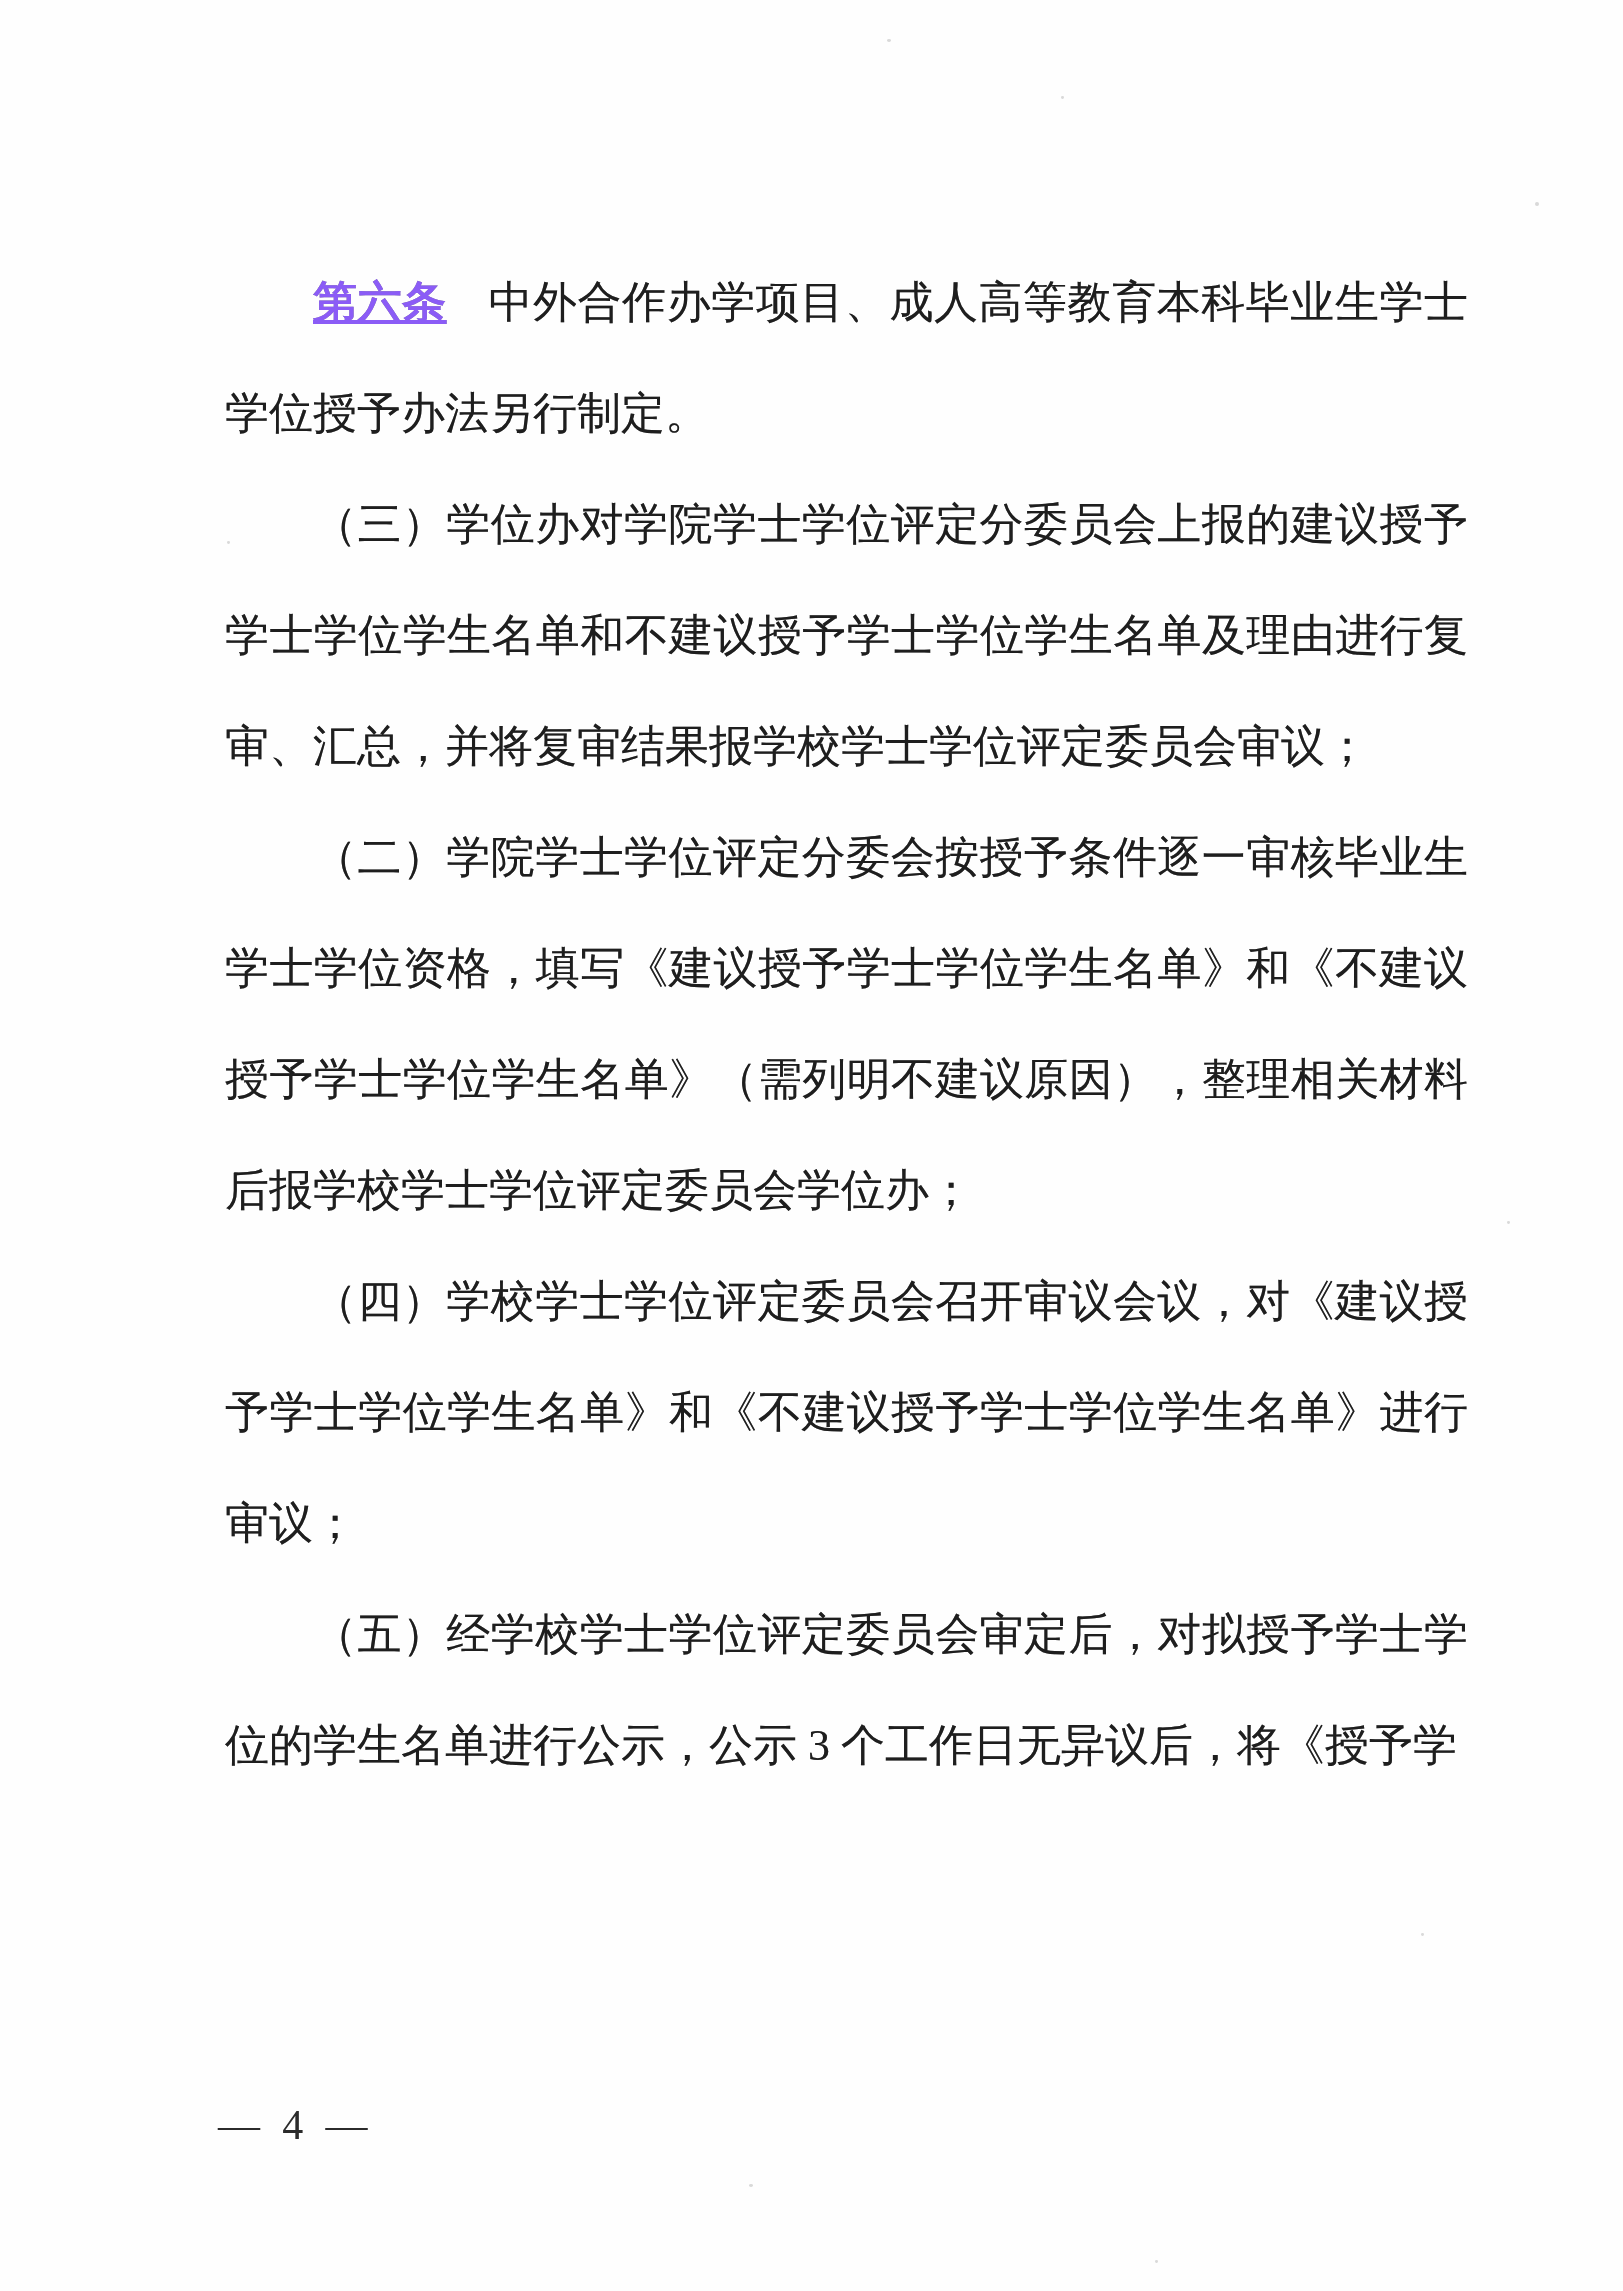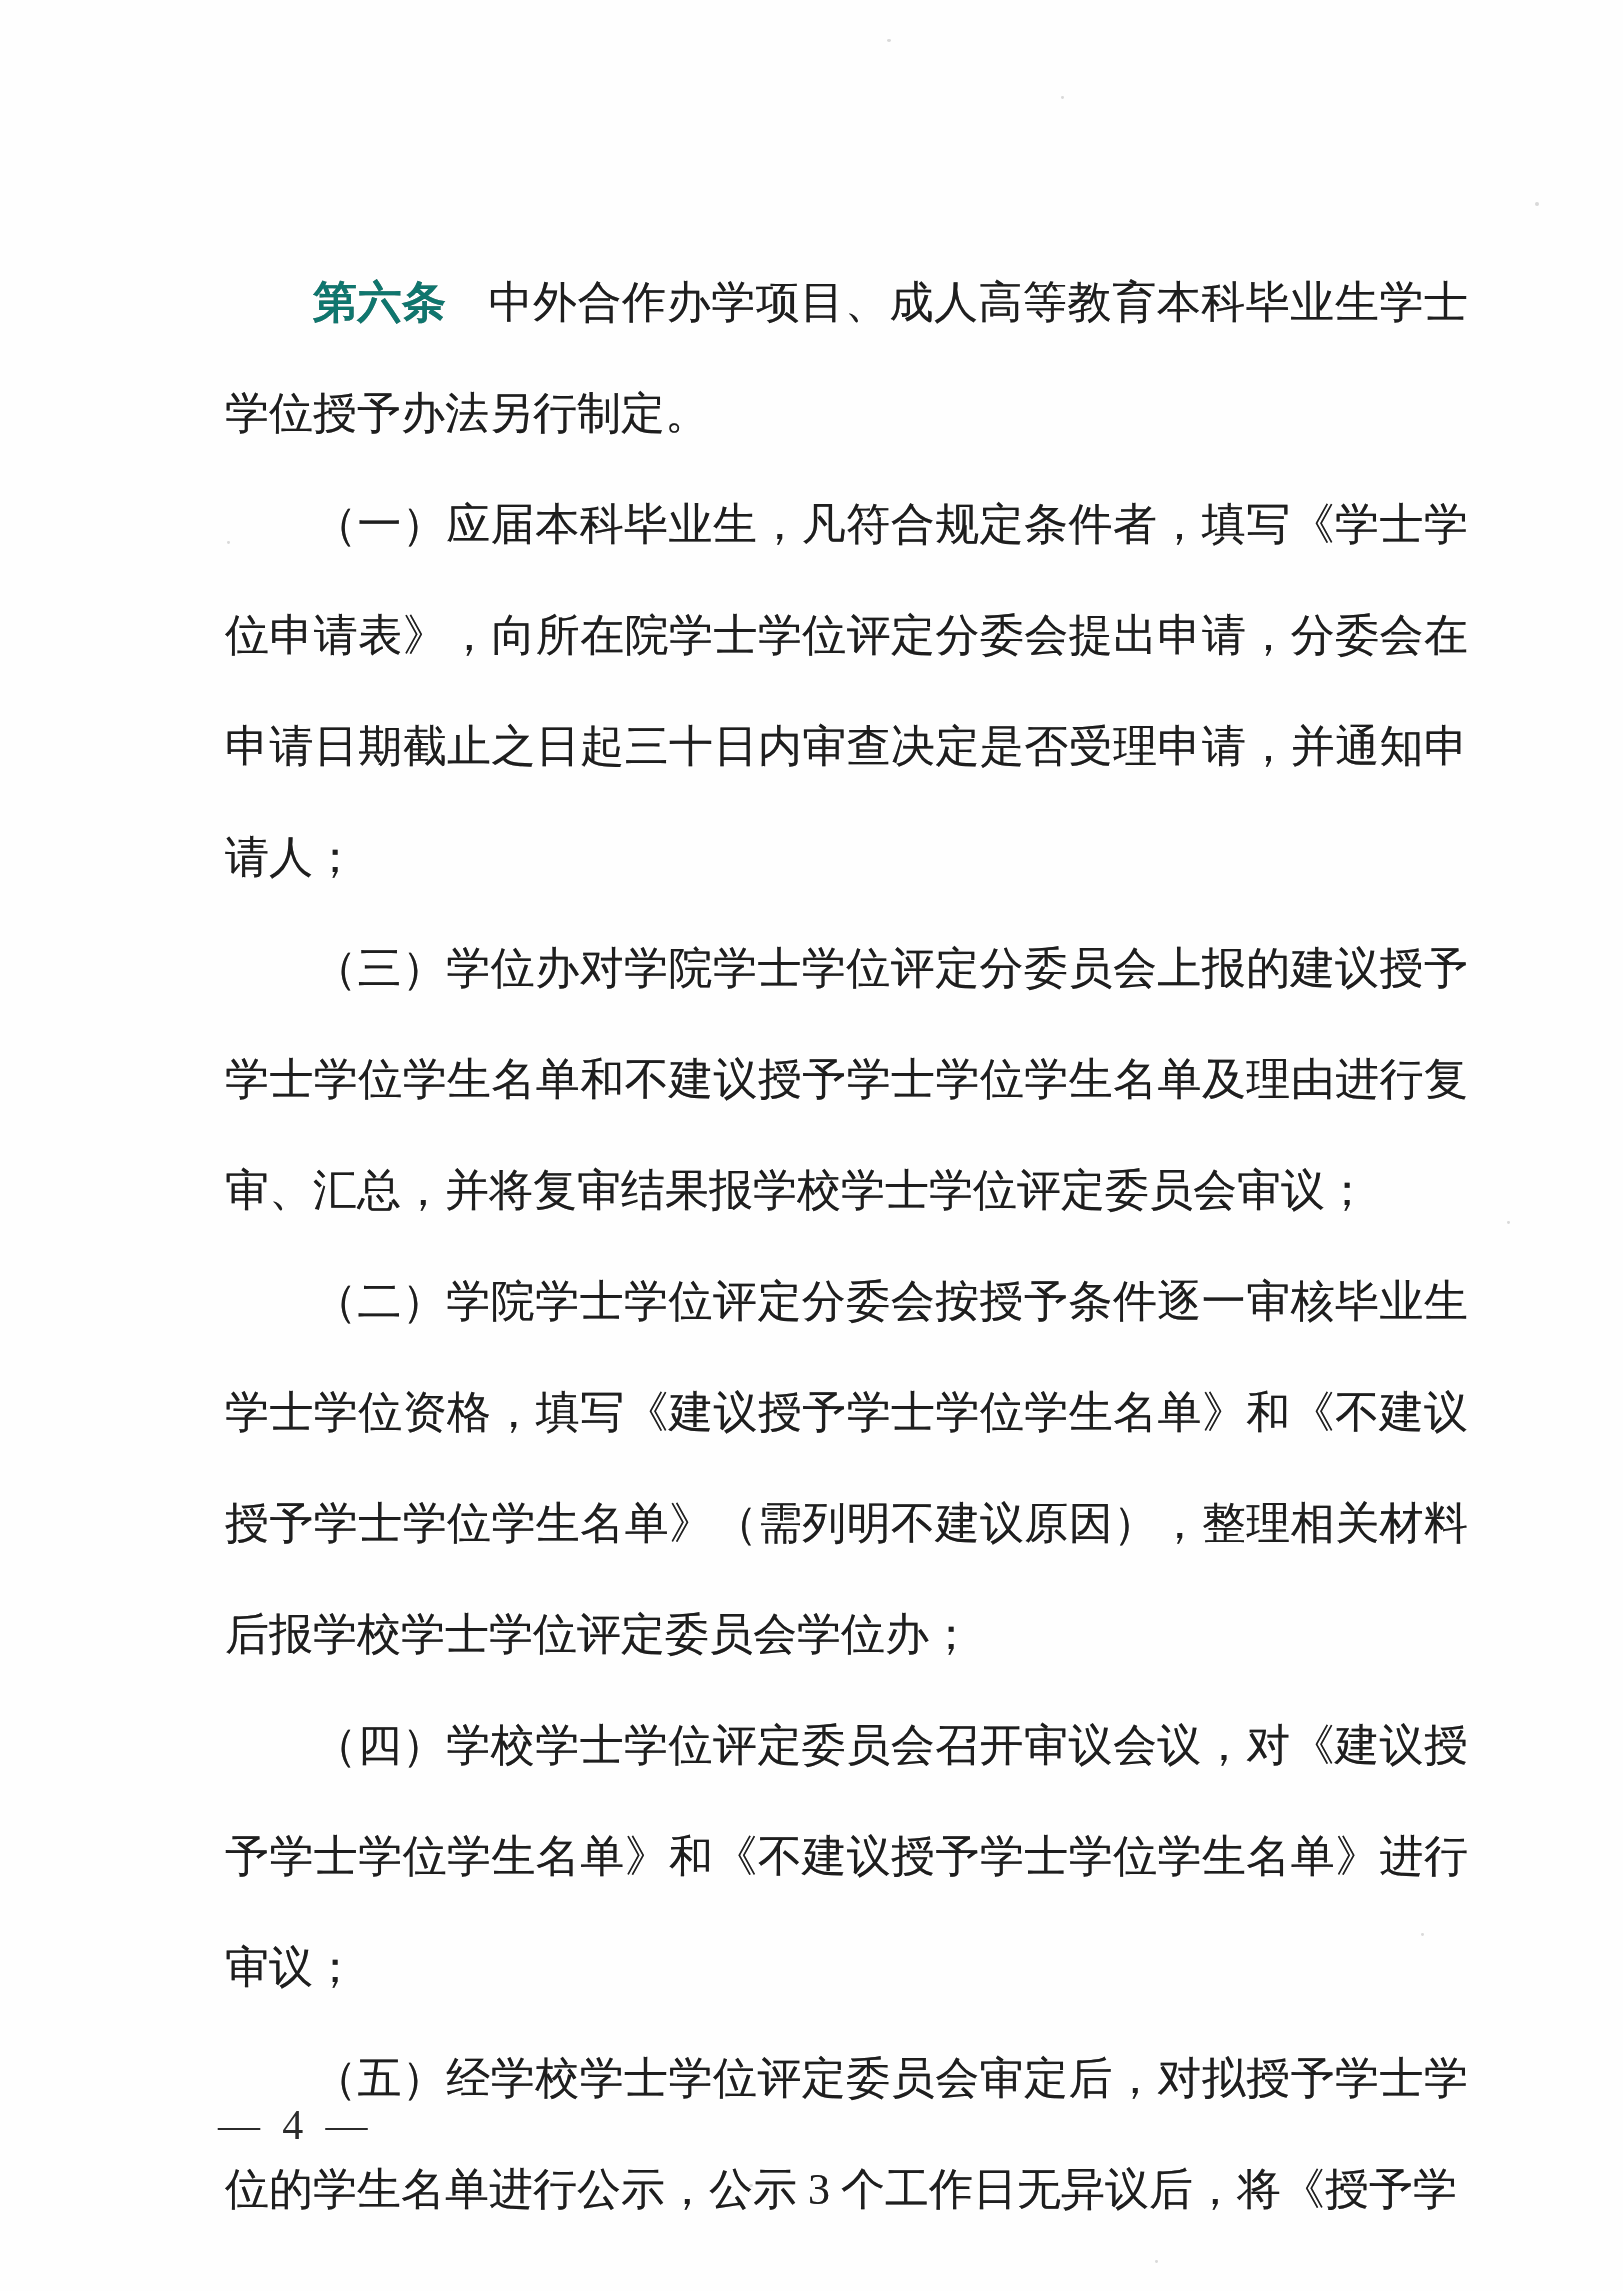"第六条" .lead { color: #0f766e -> #8b5cf6; text-decoration: none -> underline }
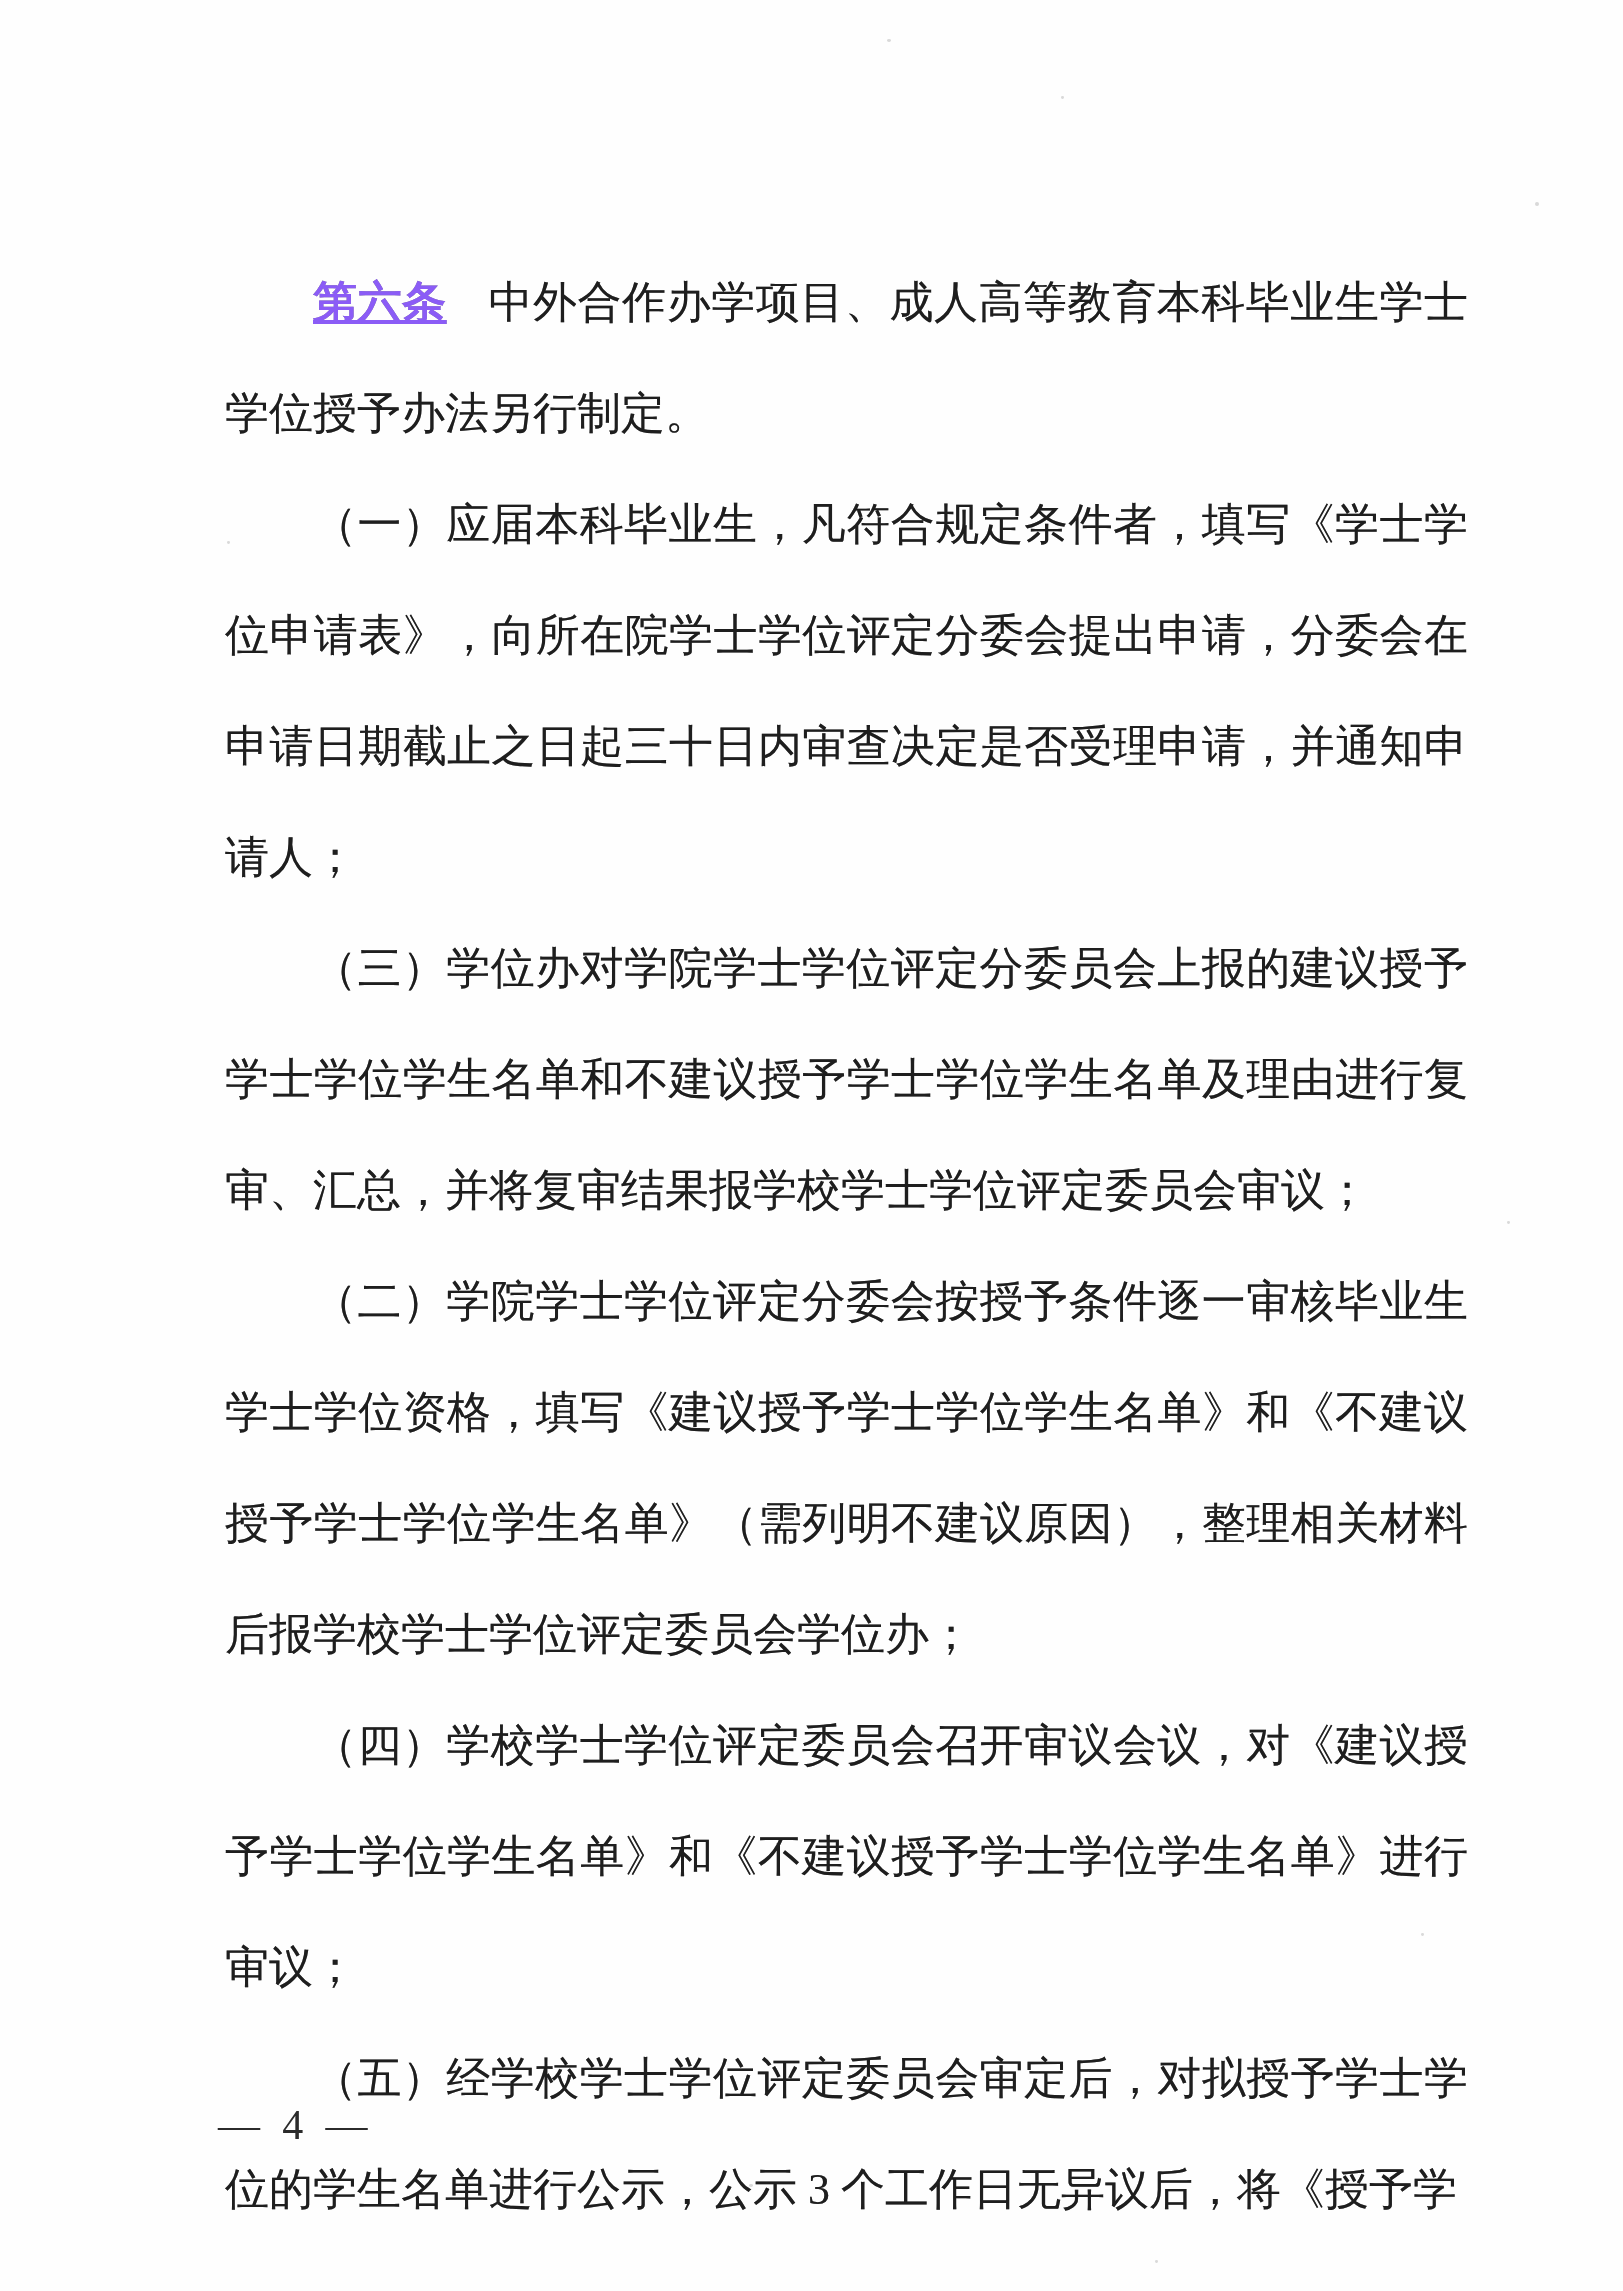"（一）应届本科毕业生，凡符合规定条件者，填写《学士学位申请表》，向所在院学士学位" p.para { html: <p>（一）应届本科毕业生，凡符合规定条件者，填写《学士学位申请表》，向所在院学士学位评定分委会提出申请，分委会在申请日期截止之日起三十日内审查决定是否受理申请，并通知申请人；</p> -> none }
